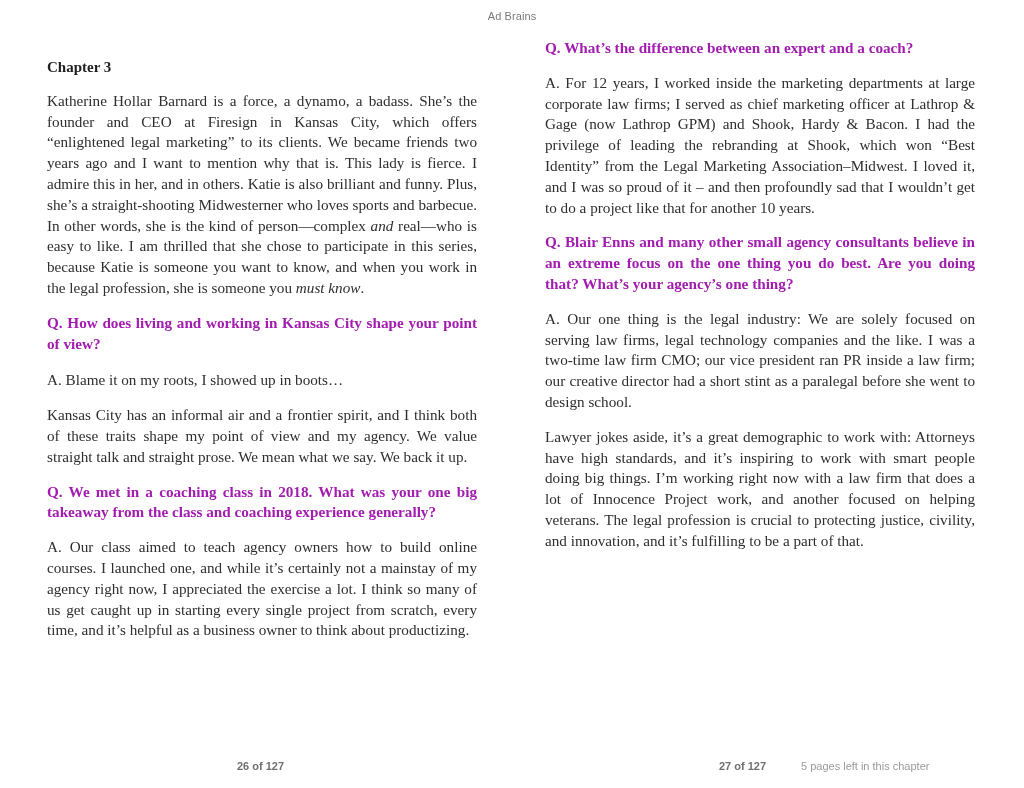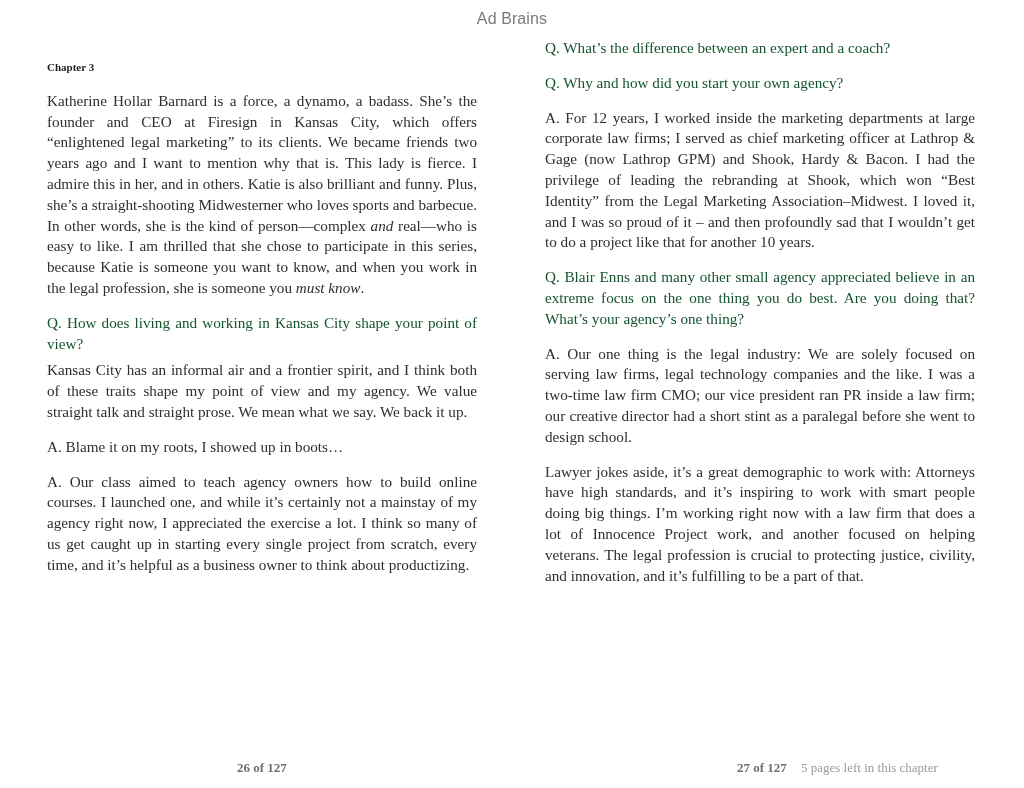"Ad Brains" .book-title { font-size: 16px -> 11px }
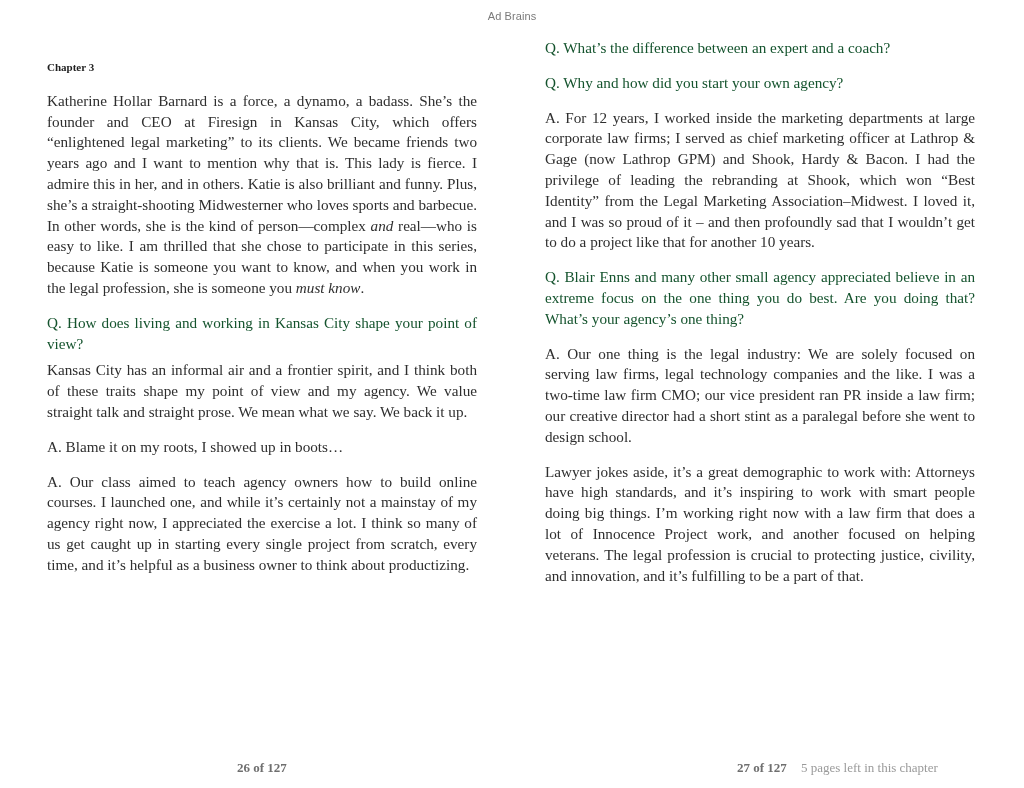"Q. What’s the difference between" .page p.q { color: #14532d -> #a21caf; font-weight: normal -> bold }
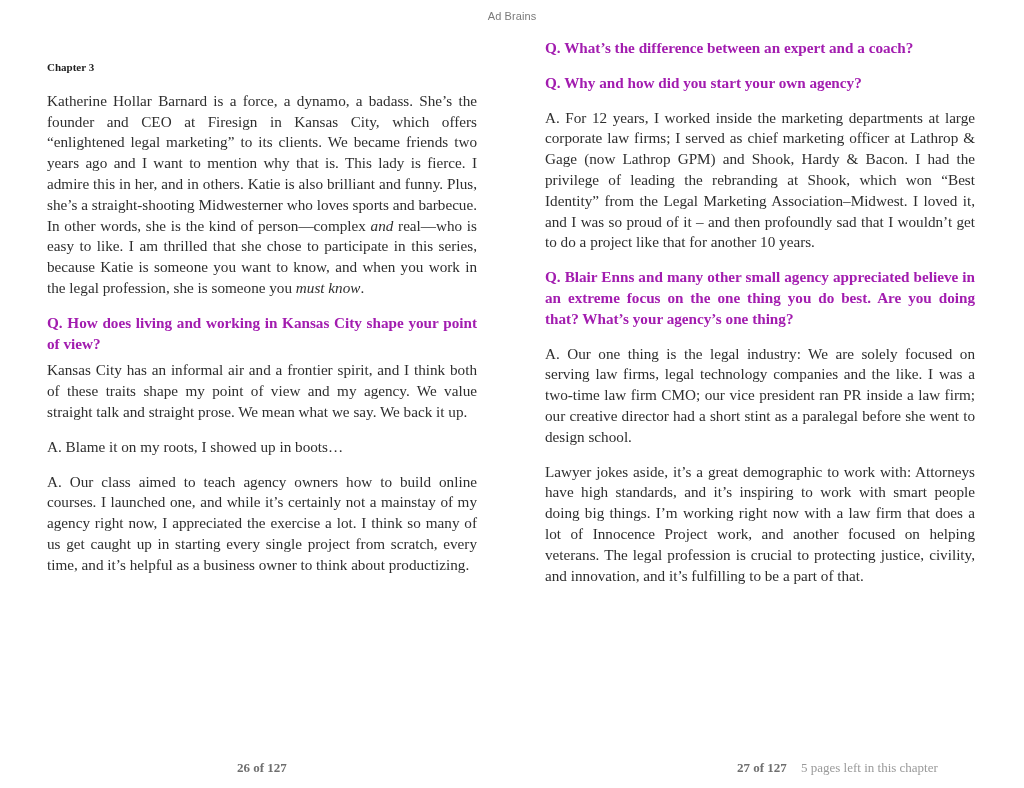"Chapter 3" .page h2, .page h3 { font-size: 11px -> 15px }
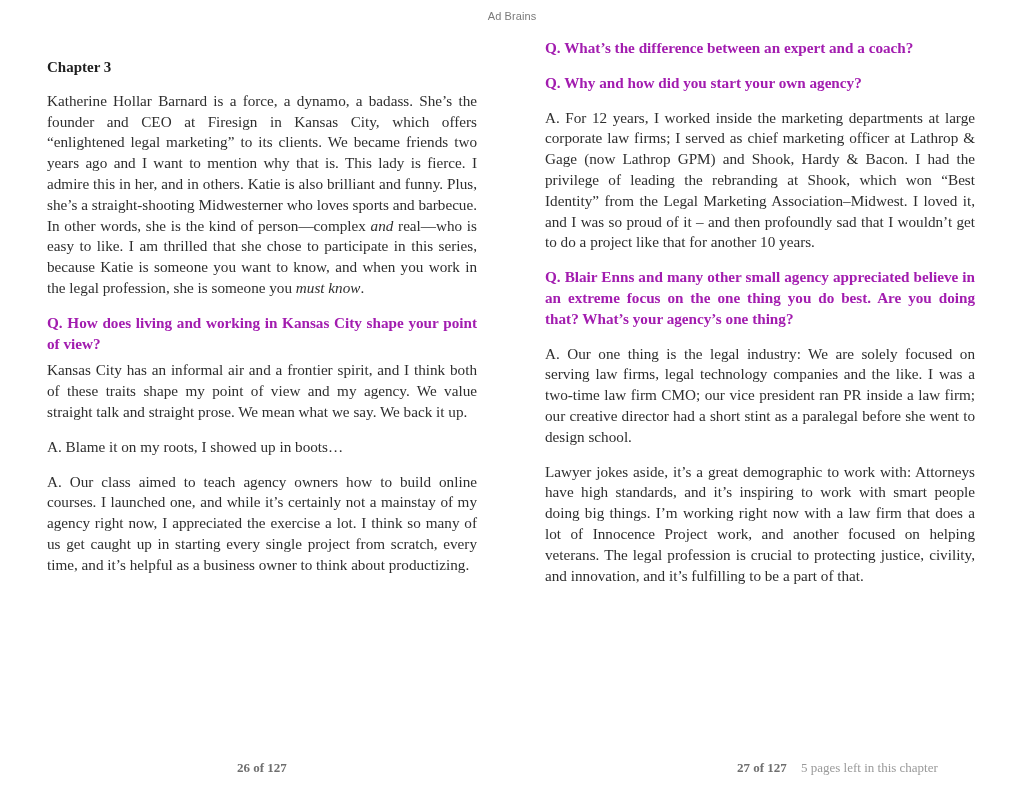"Q. Why and how did" p.q { html: <p>Q. Why and how did you start your own agency?</p> -> none }
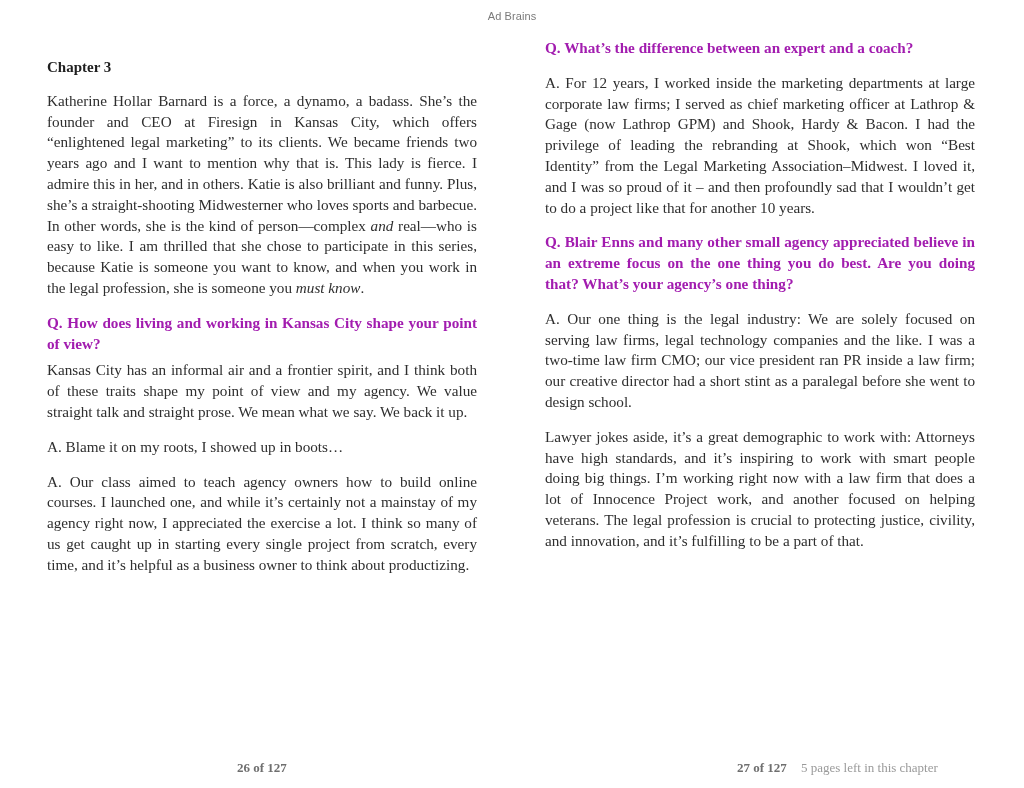"Q. Blair Enns and many" p.q { text: appreciated -> consultants }
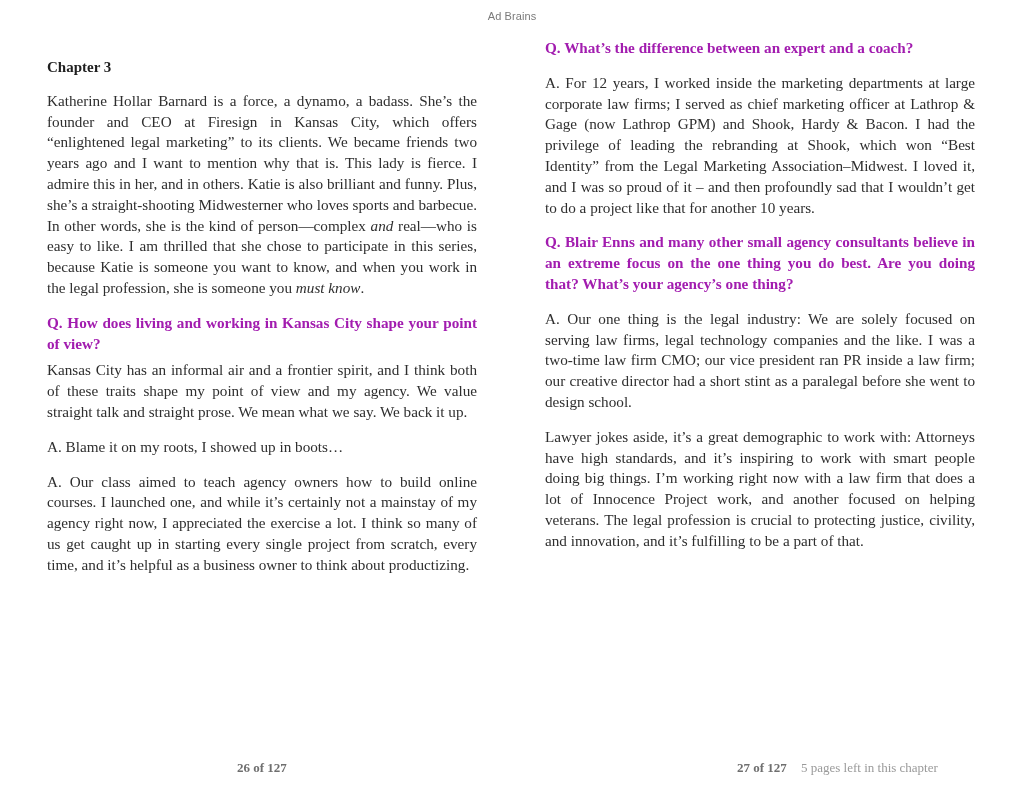"Q. How does living and" .page p.q.tight { margin-bottom: 6px -> 16px }
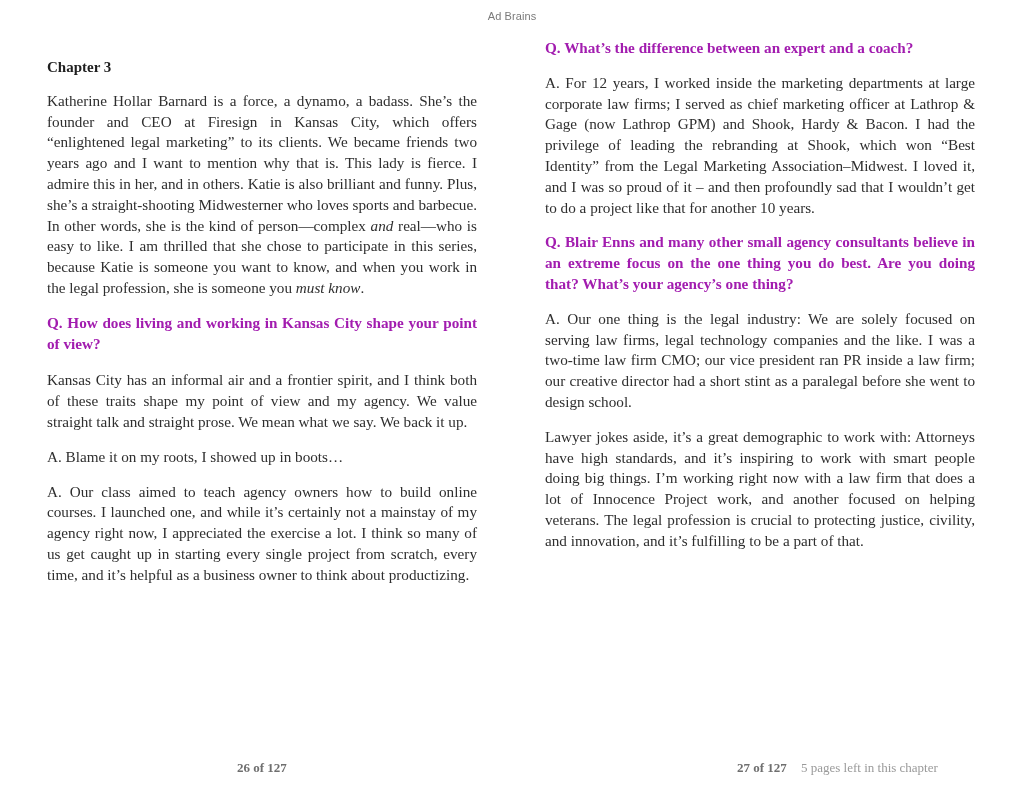"Kansas City has an informal" p { order: before "A. Blame it on my" -> after "A. Blame it on my" }
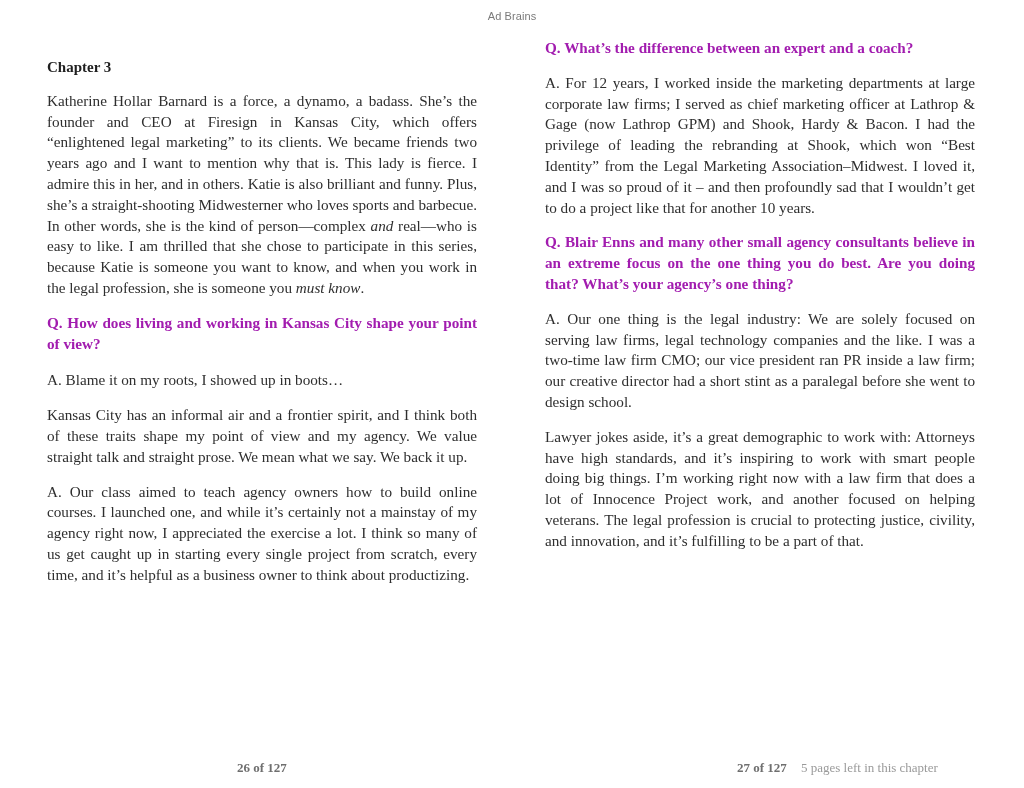"Q. We met in a" p.q { html: none -> <p>Q. We met in a coaching class in 2018. What was your one big takeaway from the class and coaching experience generally?</p> }
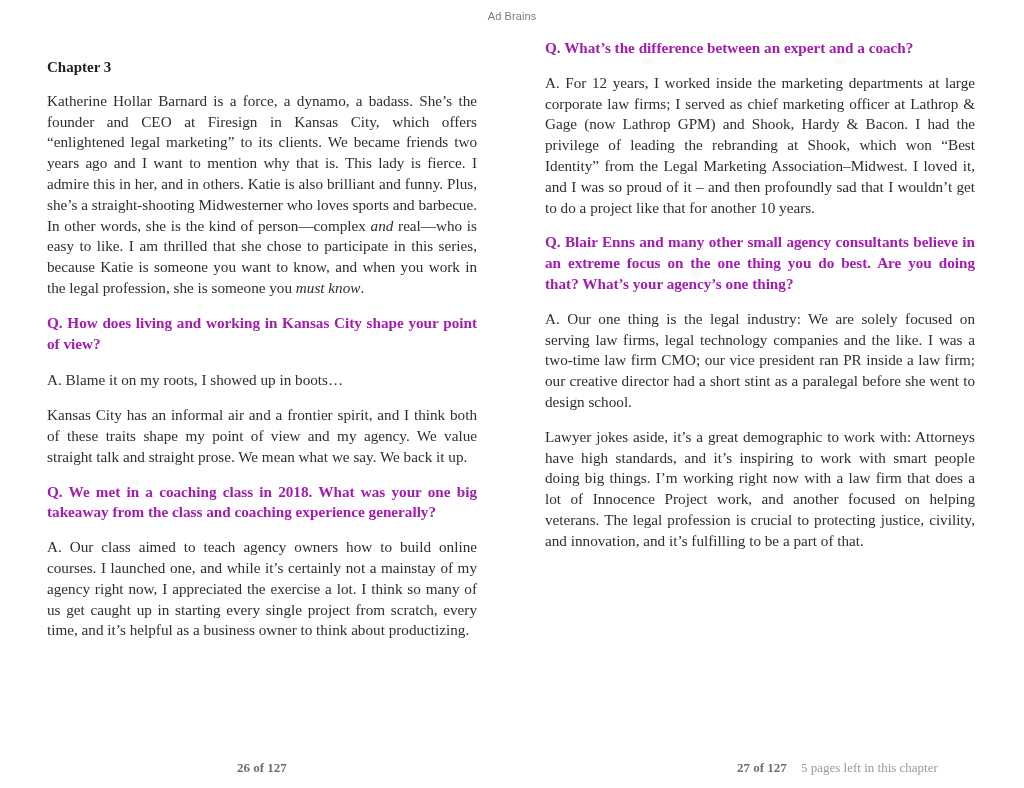"26 of 127" .footer { font-family: Liberation Serif, serif -> Liberation Sans, sans-serif; font-size: 13px -> 11px }
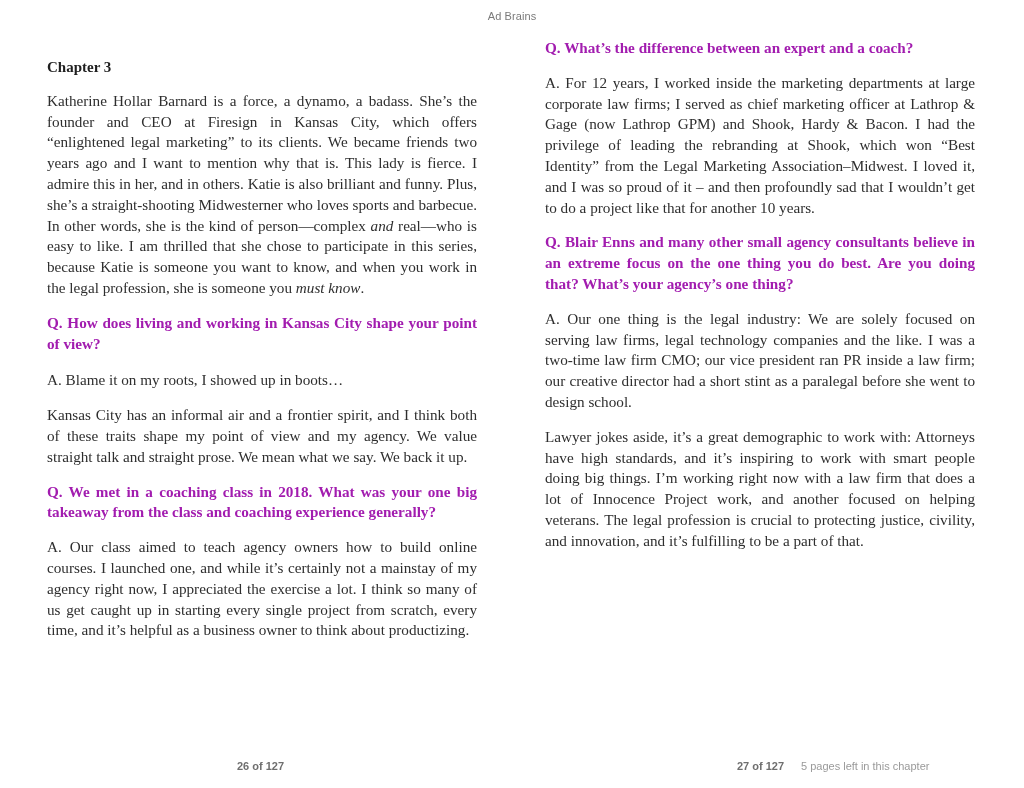"27 of 127" .footer-right { left: 737px -> 719px }
